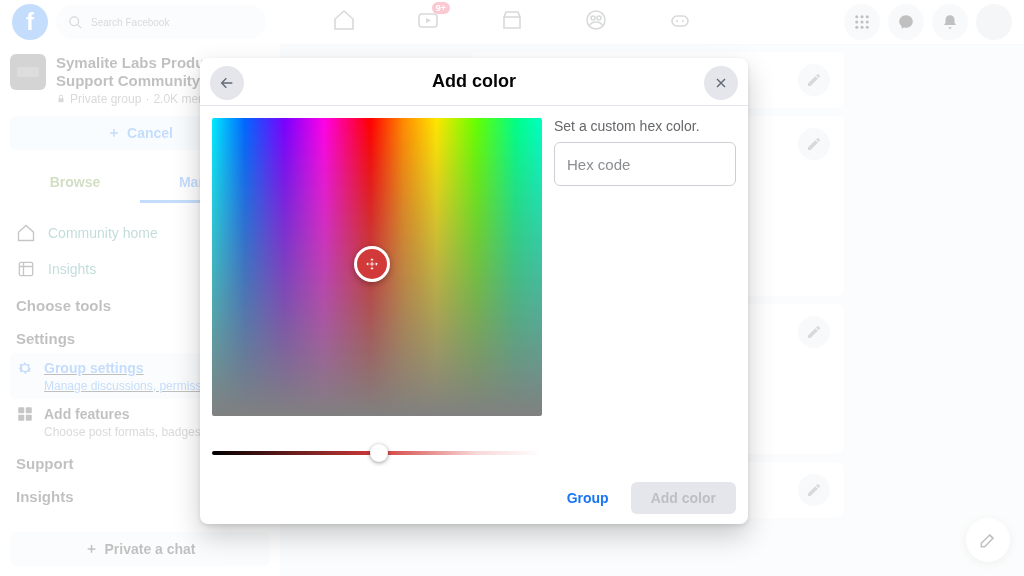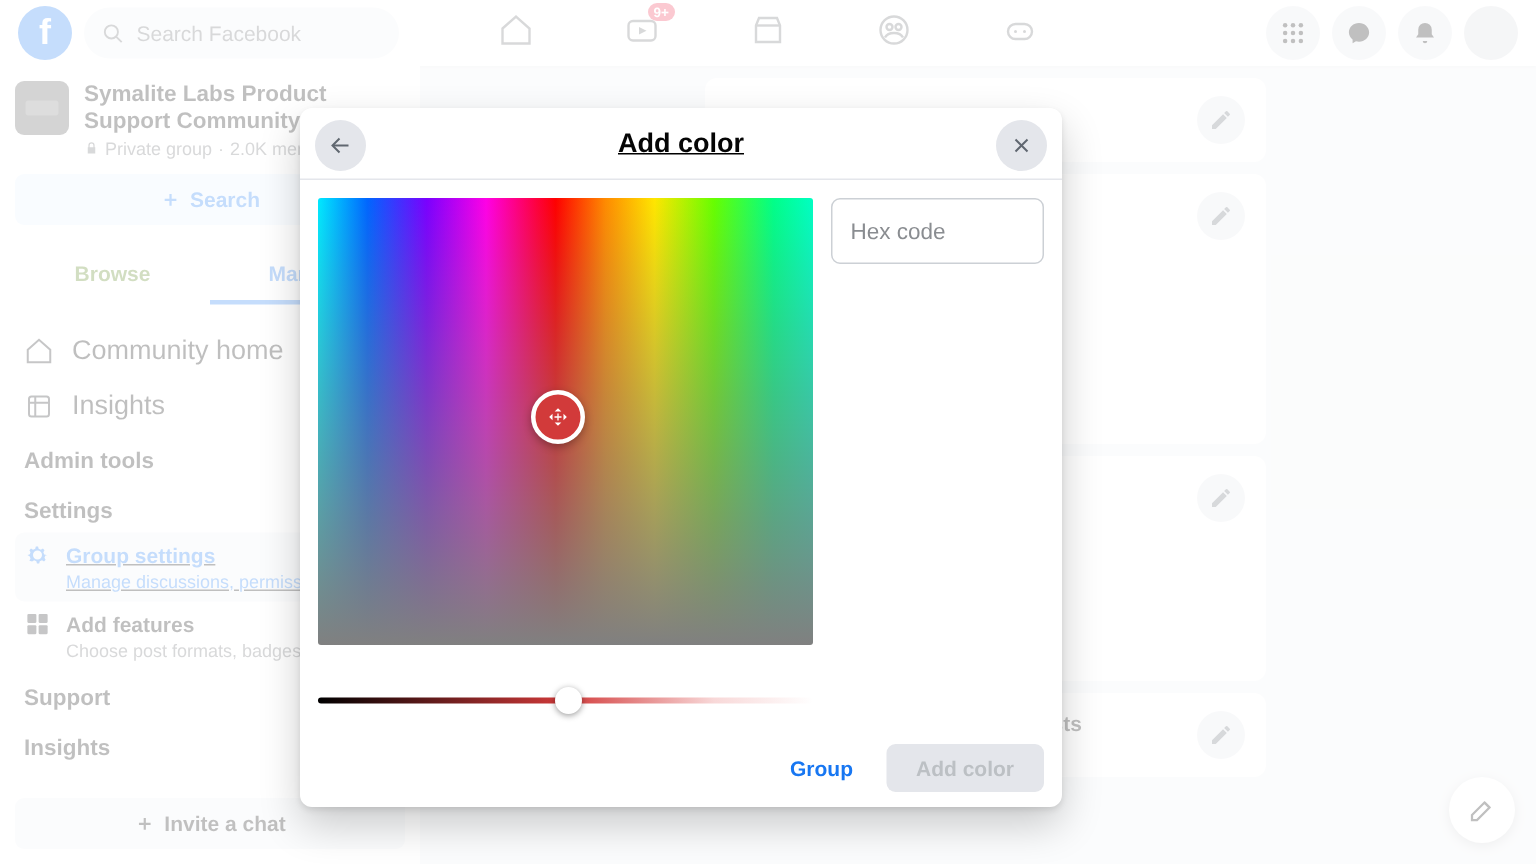"Search Facebook" .search-pill { font-size: 14px -> 10px }
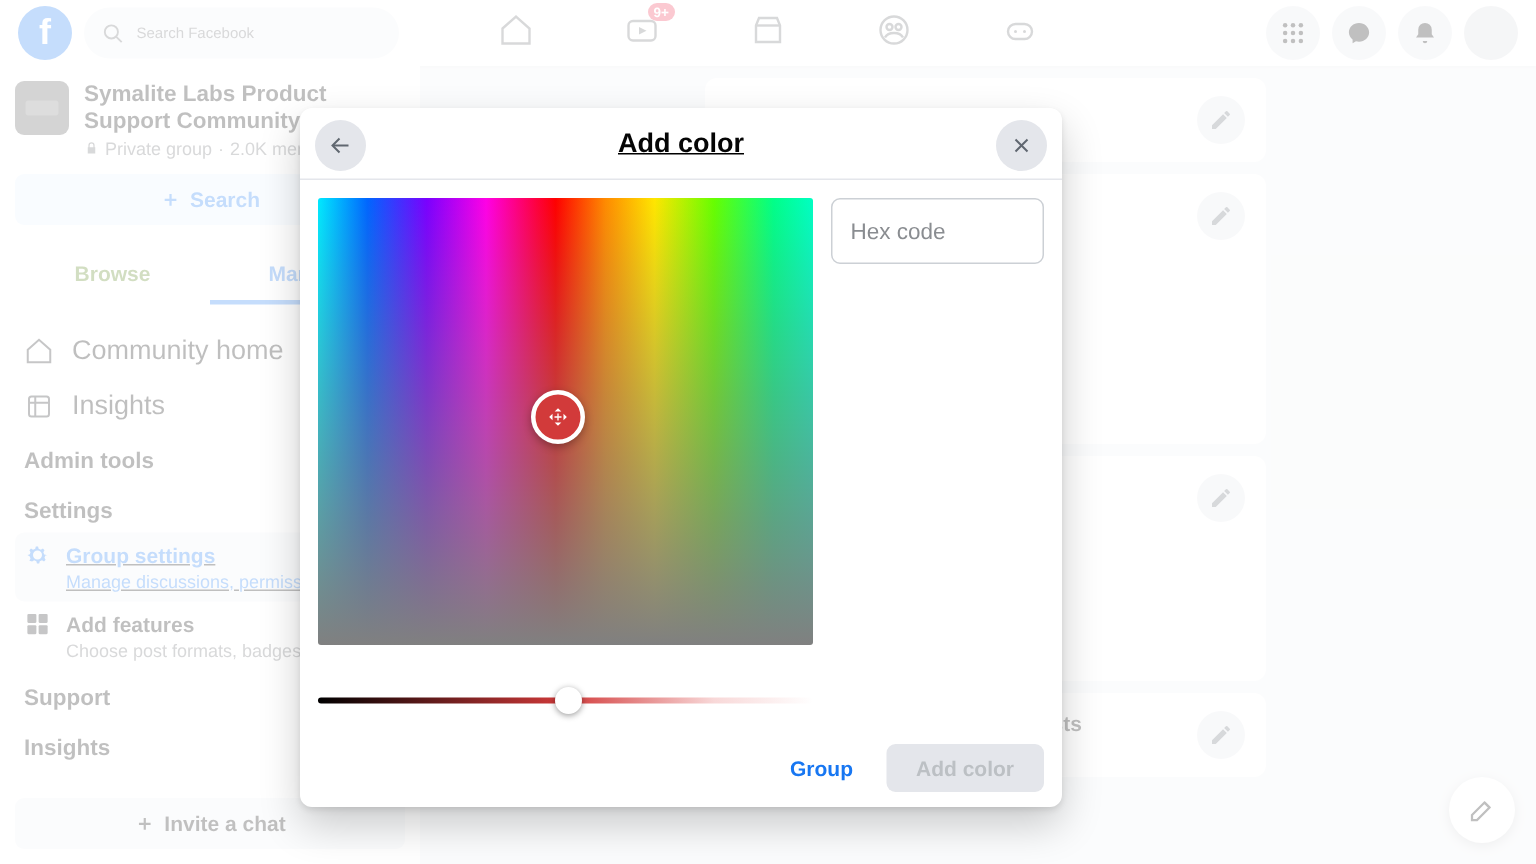"Add color" .modal { text-decoration: underline -> none; top: 72px -> 58px; width: 508px -> 548px }
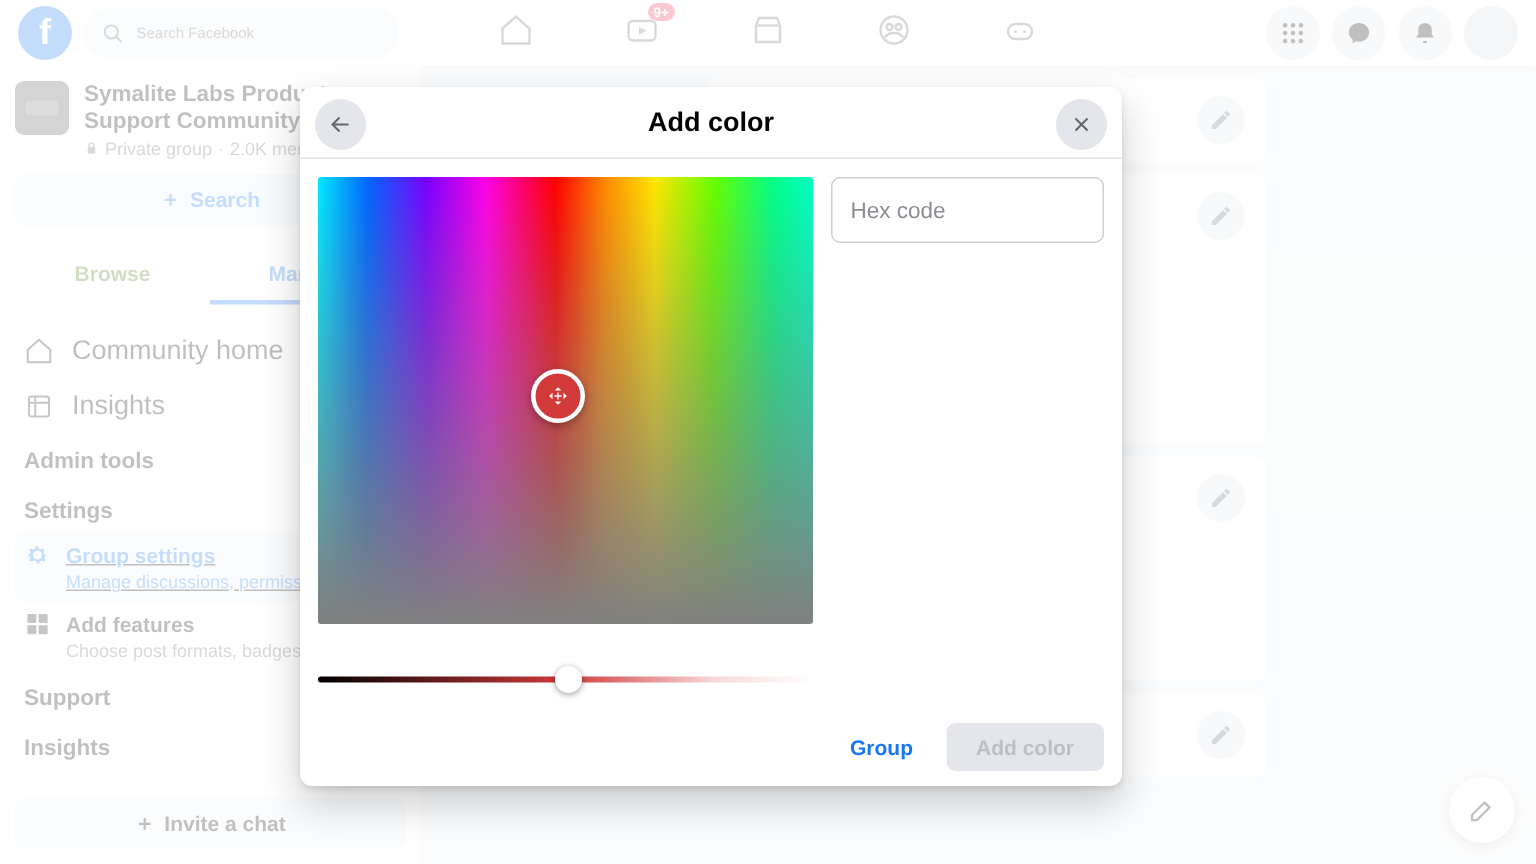"Search" span { text: Search -> Cancel }
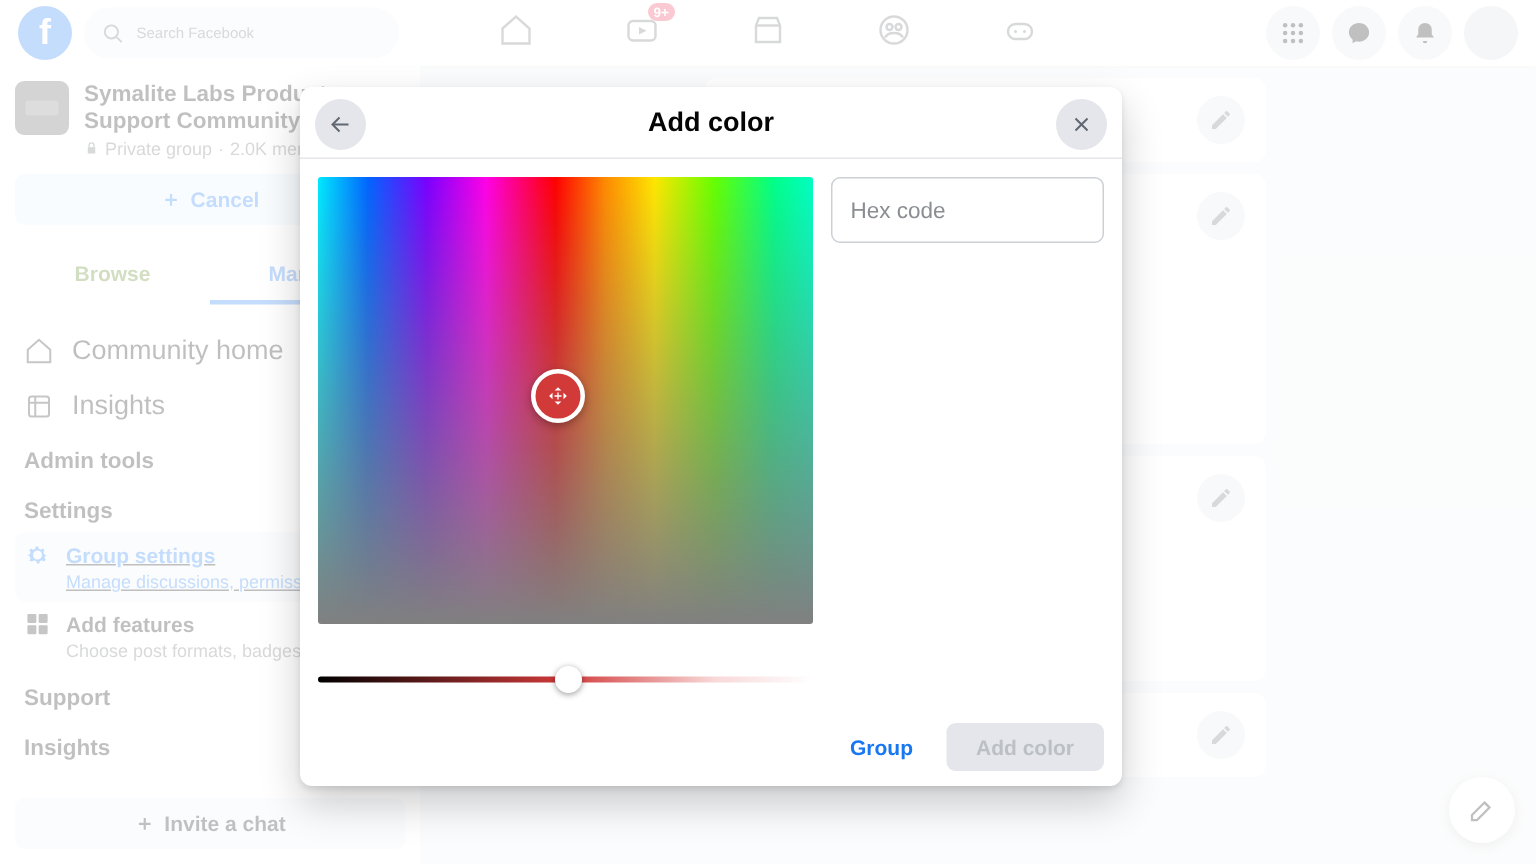"Set a custom hex color." div.hex-label { html: none -> <div>Set a custom hex color.</div> }
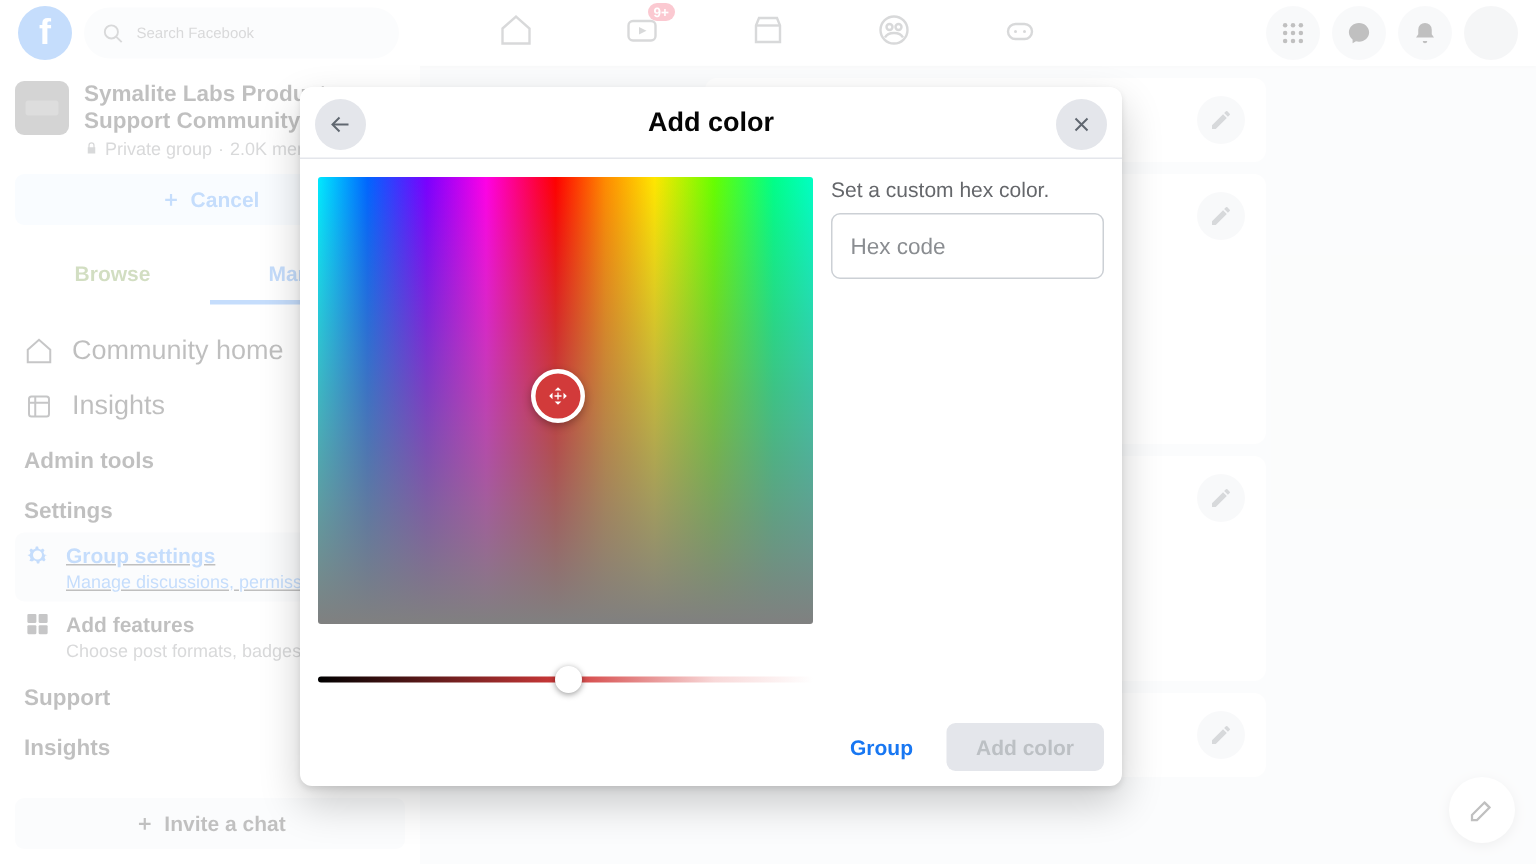"Community home" .navitem { color: #000000 -> #0f766e; font-size: 18px -> 14px }
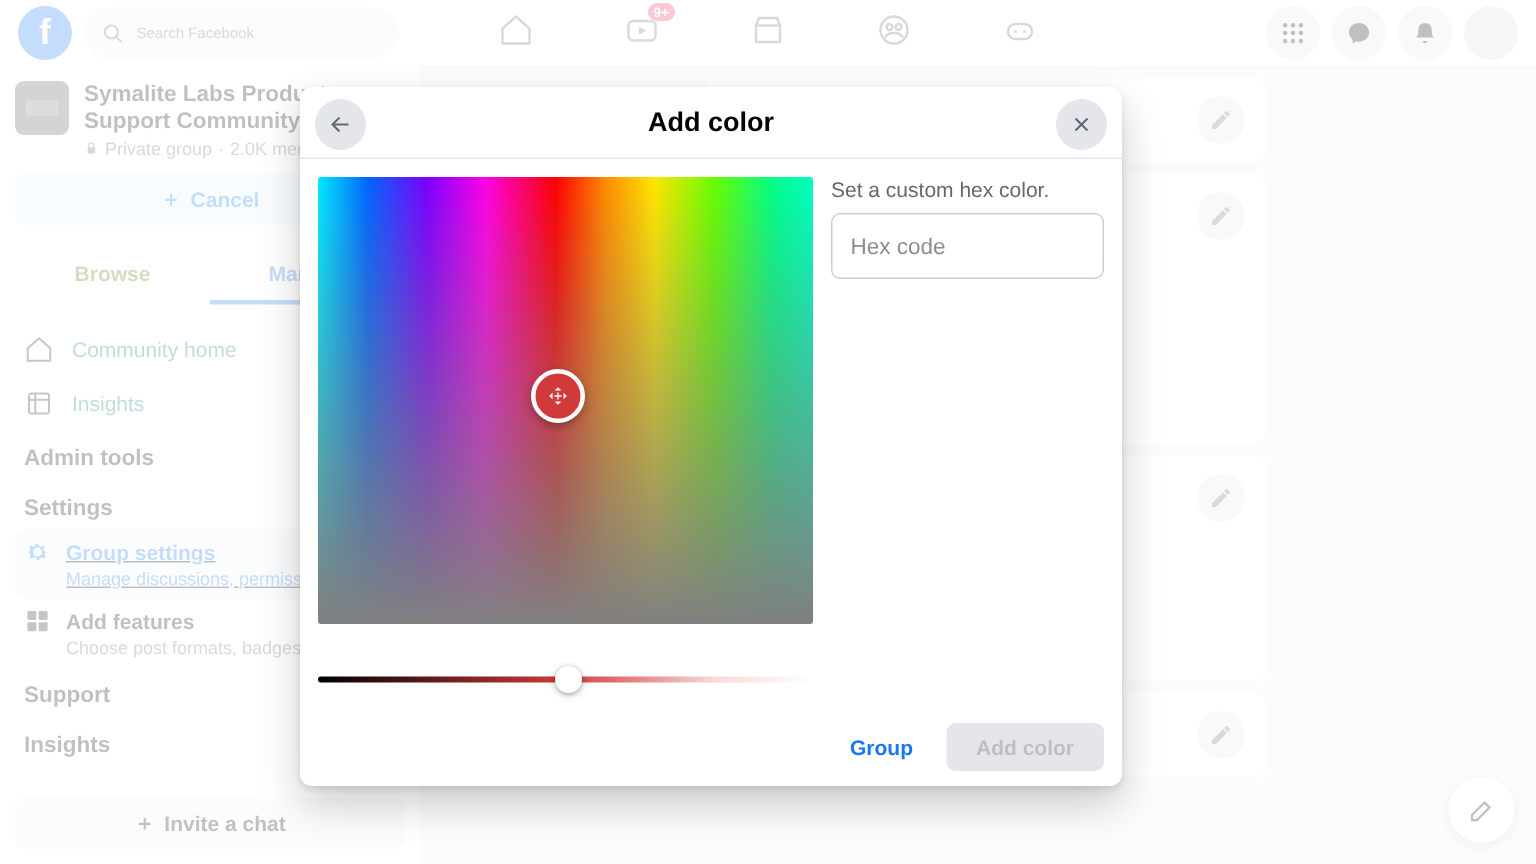"Admin tools" div.section-h { text: Admin -> Choose }
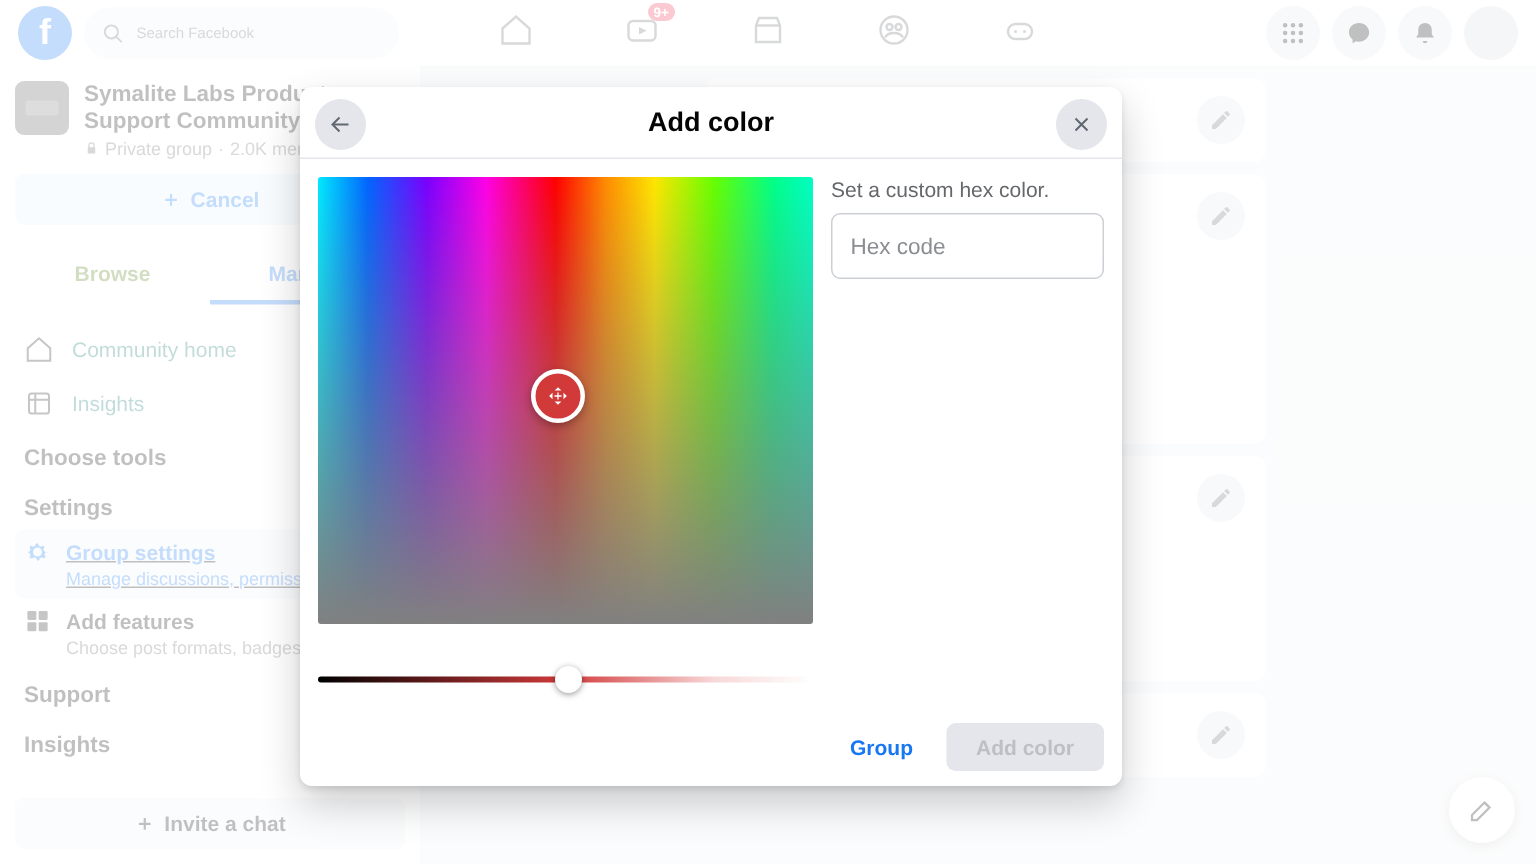"Invite a chat" span { text: Invite -> Private }
